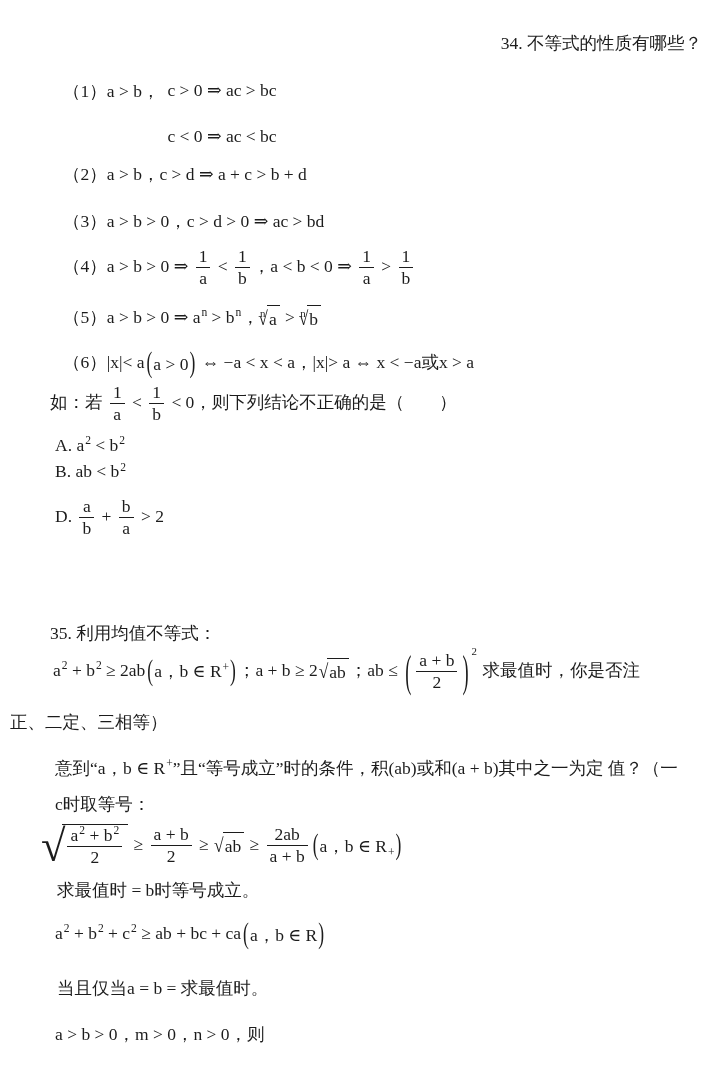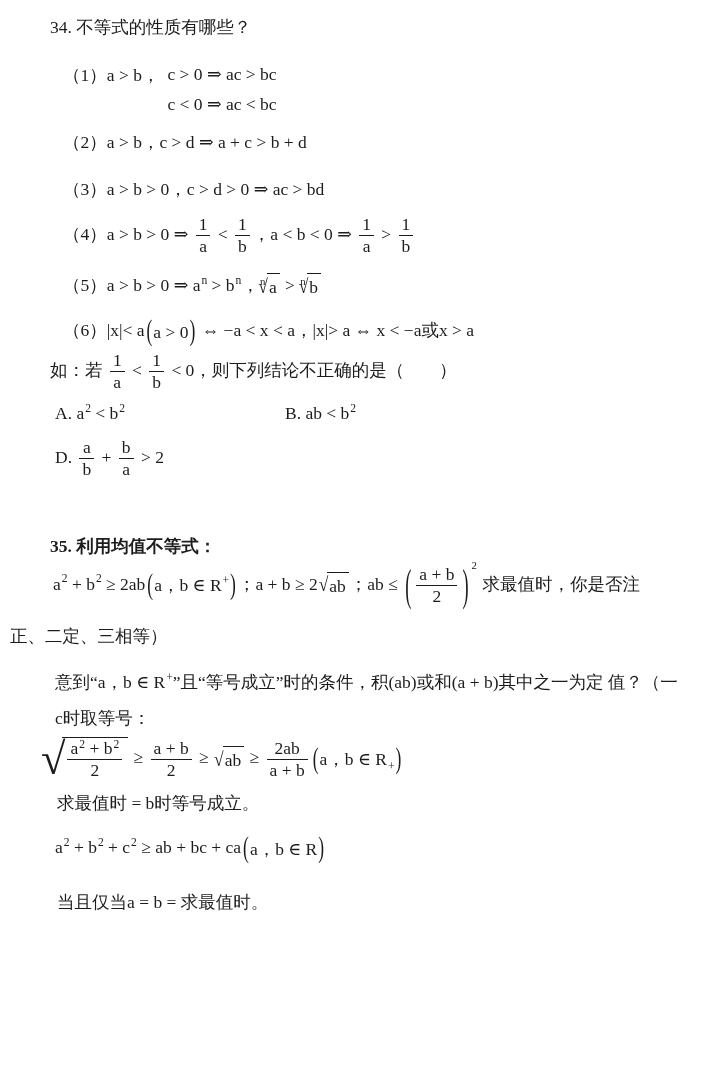"34. 不等式的性质有哪些？" .l-title34 { margin-top: 2px -> 18px; text-align: none -> right }
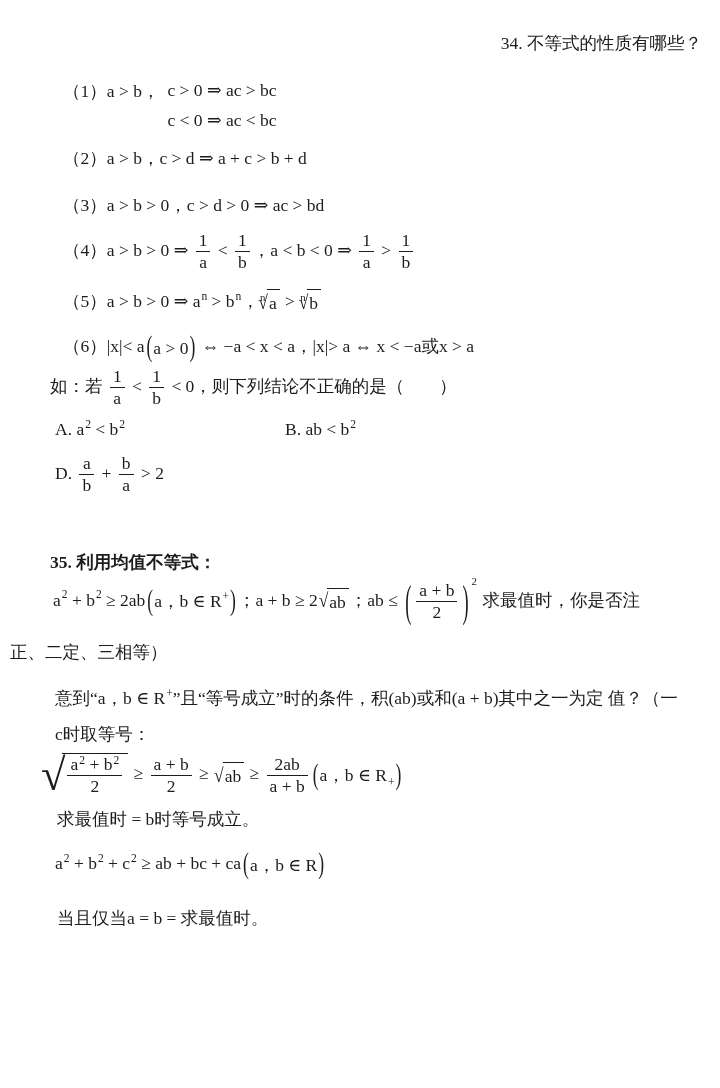"c > 0 ⇒ ac" .stk { row-gap: 4px -> 20px }
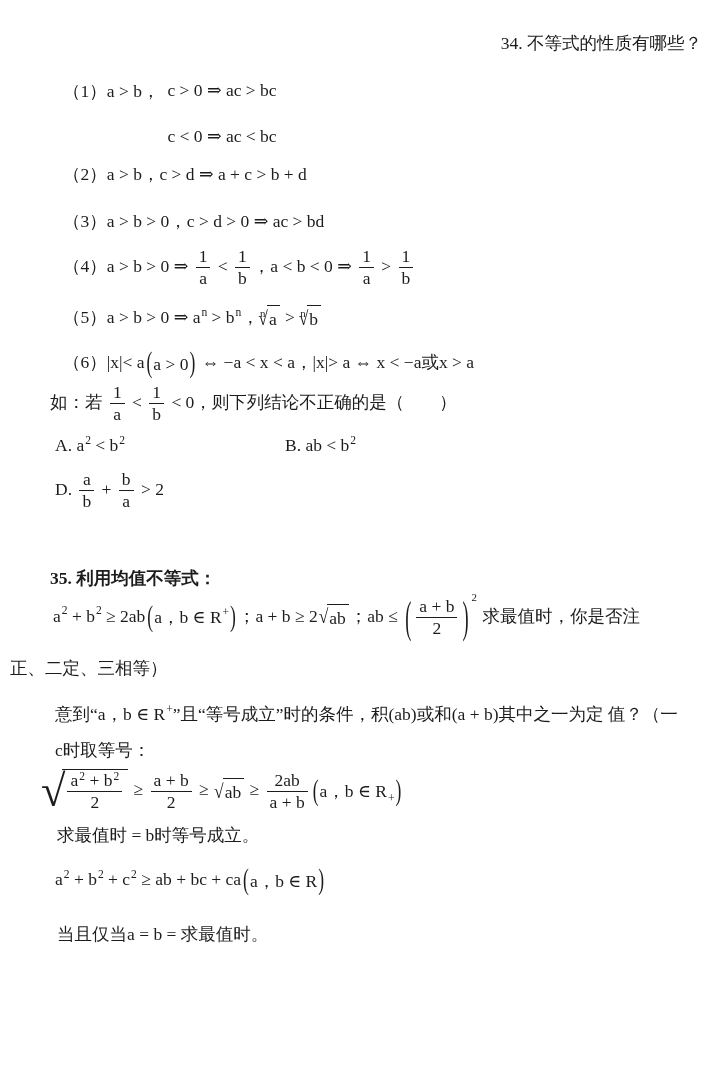"A. a2 < b2" .l-optrow1 { flex-direction: none -> column }
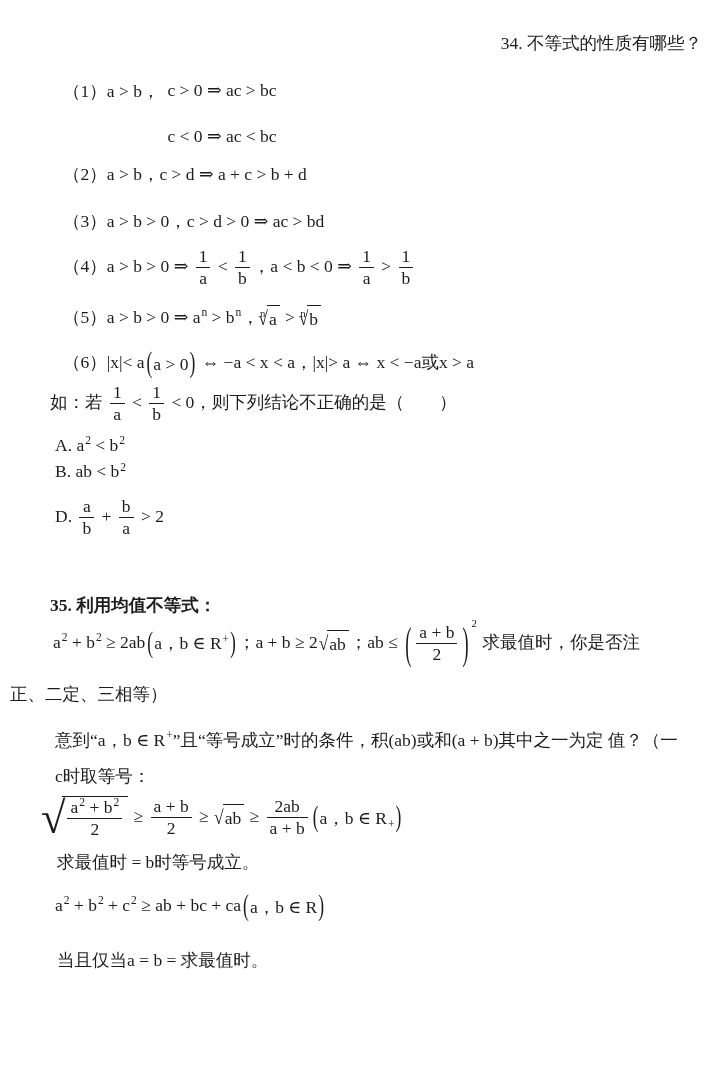"35. 利用均值不等式：" .l-title35 { font-weight: bold -> none; margin-top: 53px -> 81px }
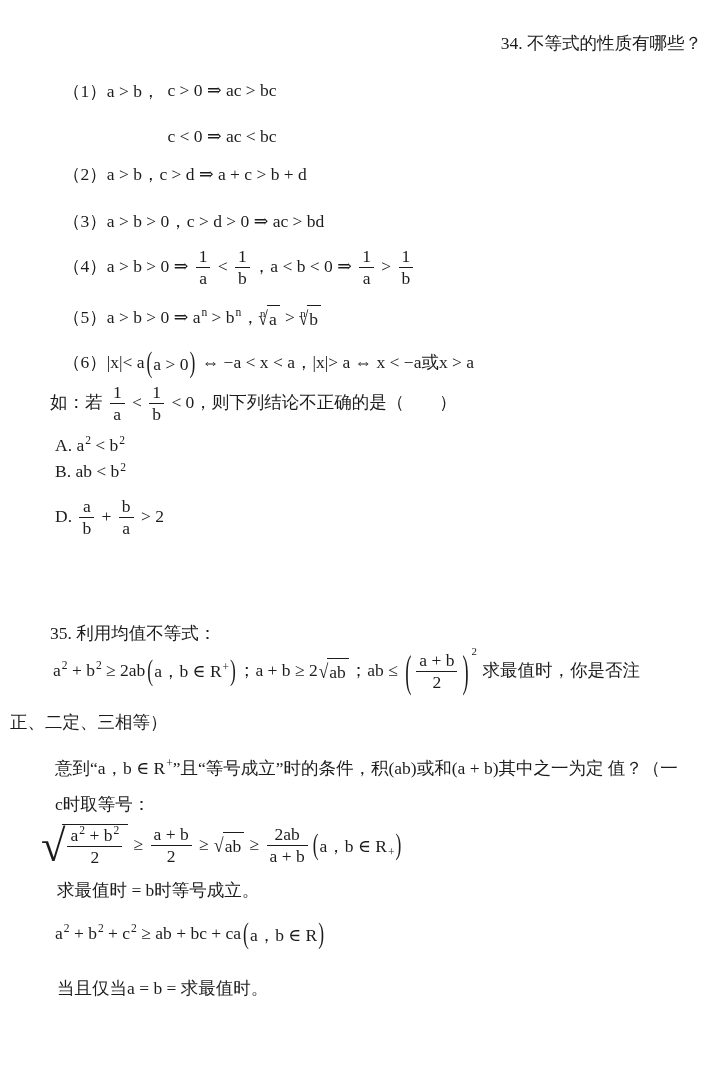"a > b > 0，m" div.line { html: none -> <div>a &gt; b &gt; 0，m &gt; 0，n &gt; 0，则</div> }
